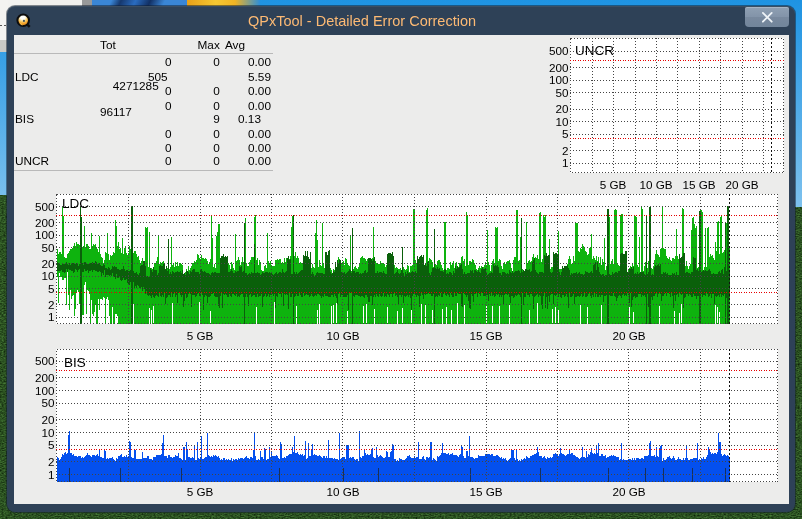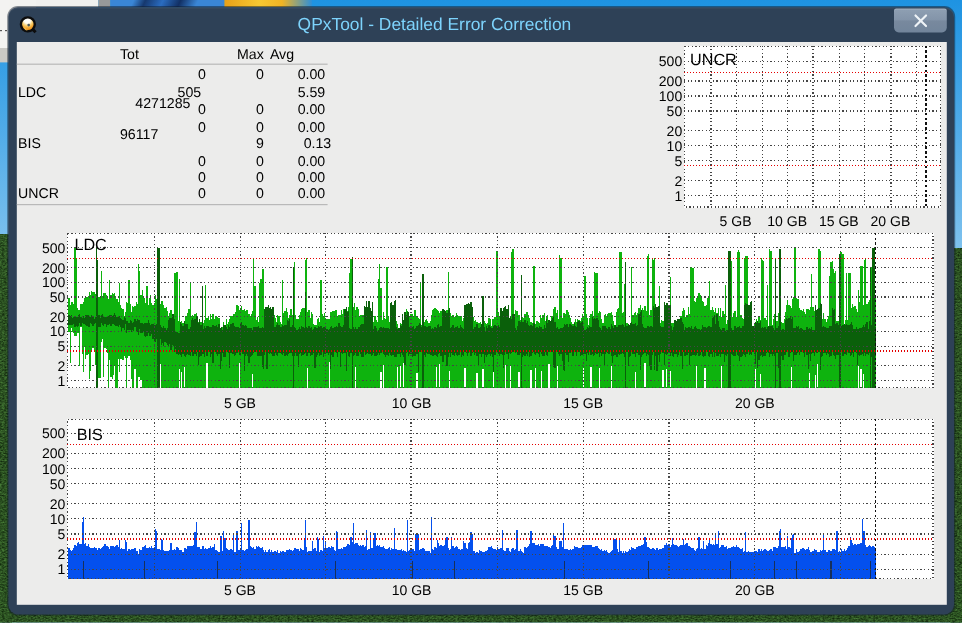"QPxTool - Detailed Error Correction" div.abs { color: #7dd3fc -> #fdba74 }
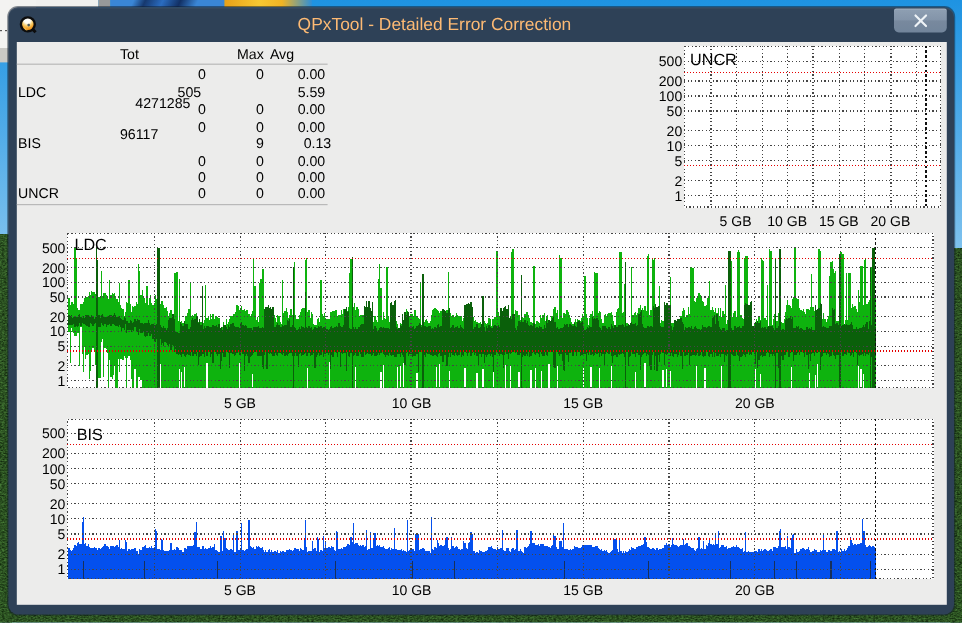"0.13" div { left: 204px -> 189px }
